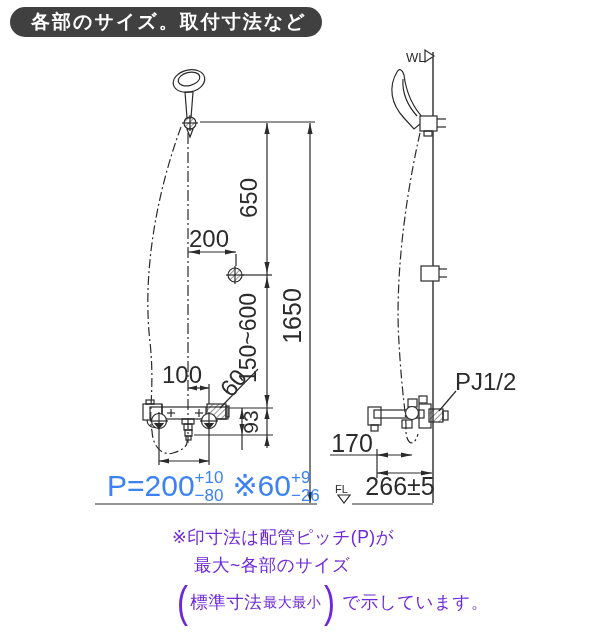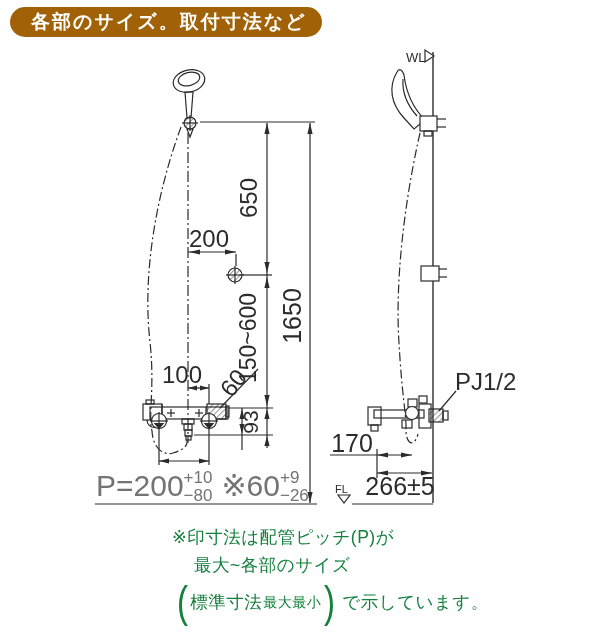"各部のサイズ。取付寸法など" .title-pill { background: #a16207 -> #404040 }
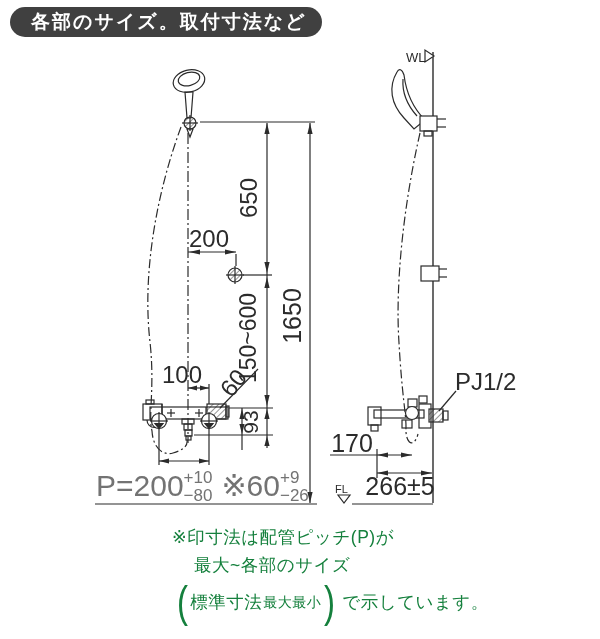"P=200" .pitch-text { color: #737373 -> #3b82f6; left: 96px -> 107px }
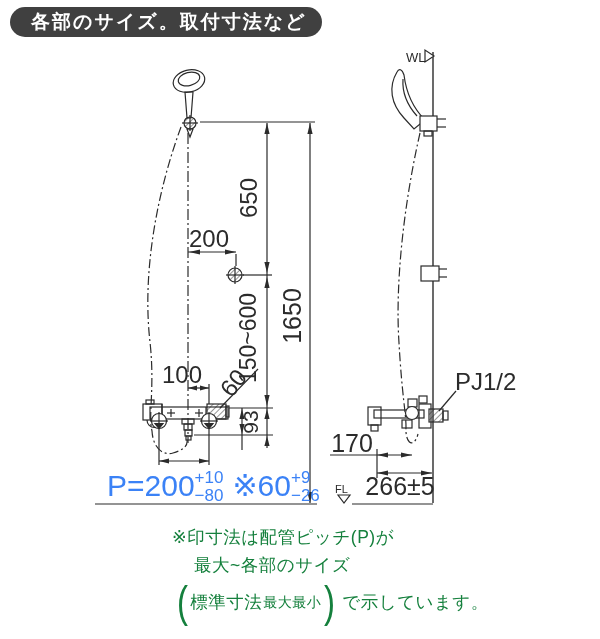"※印寸法は配管ピッチ(P)が" .note { color: #15803d -> #6d28d9 }
